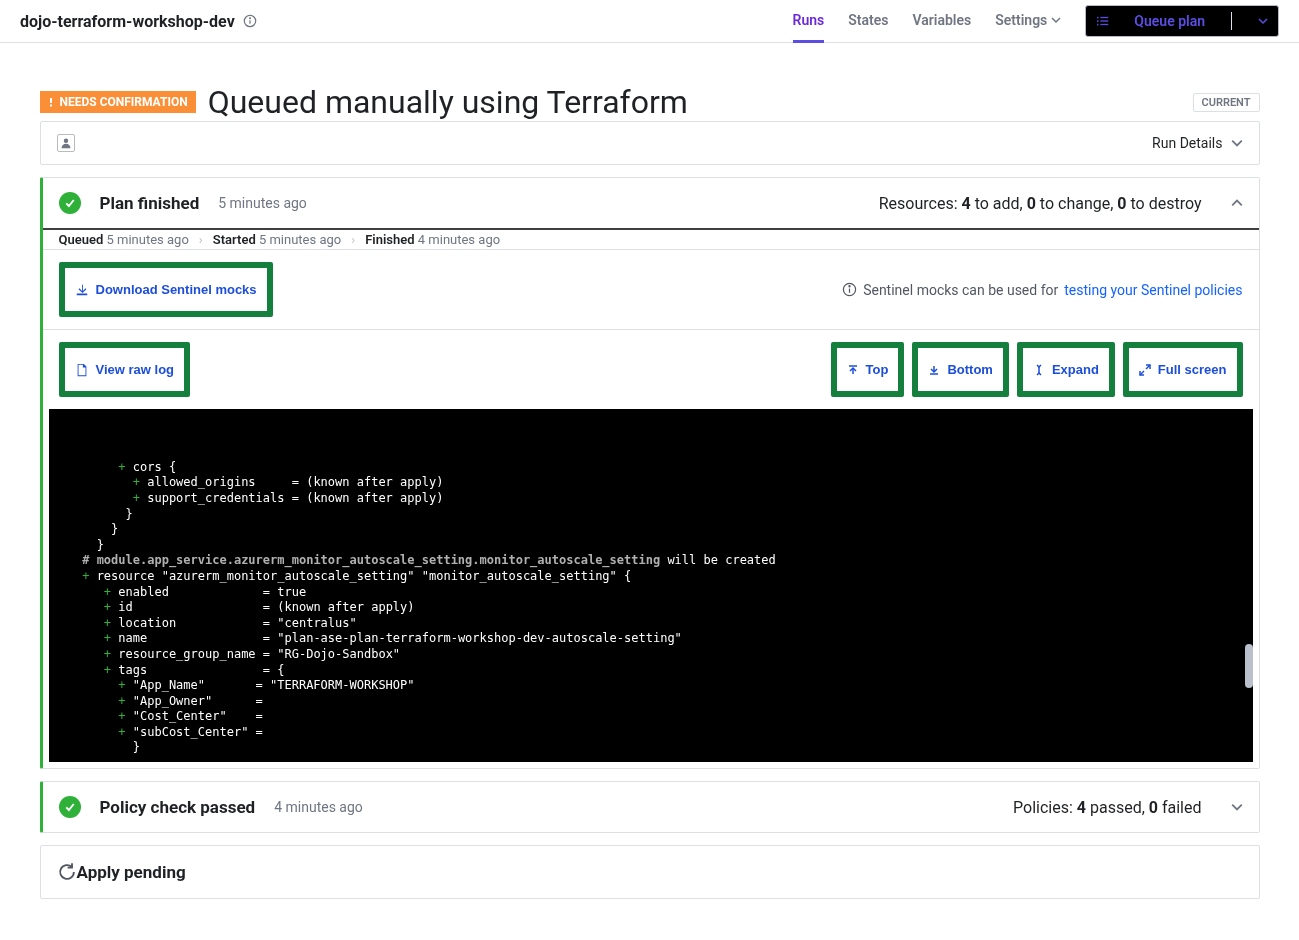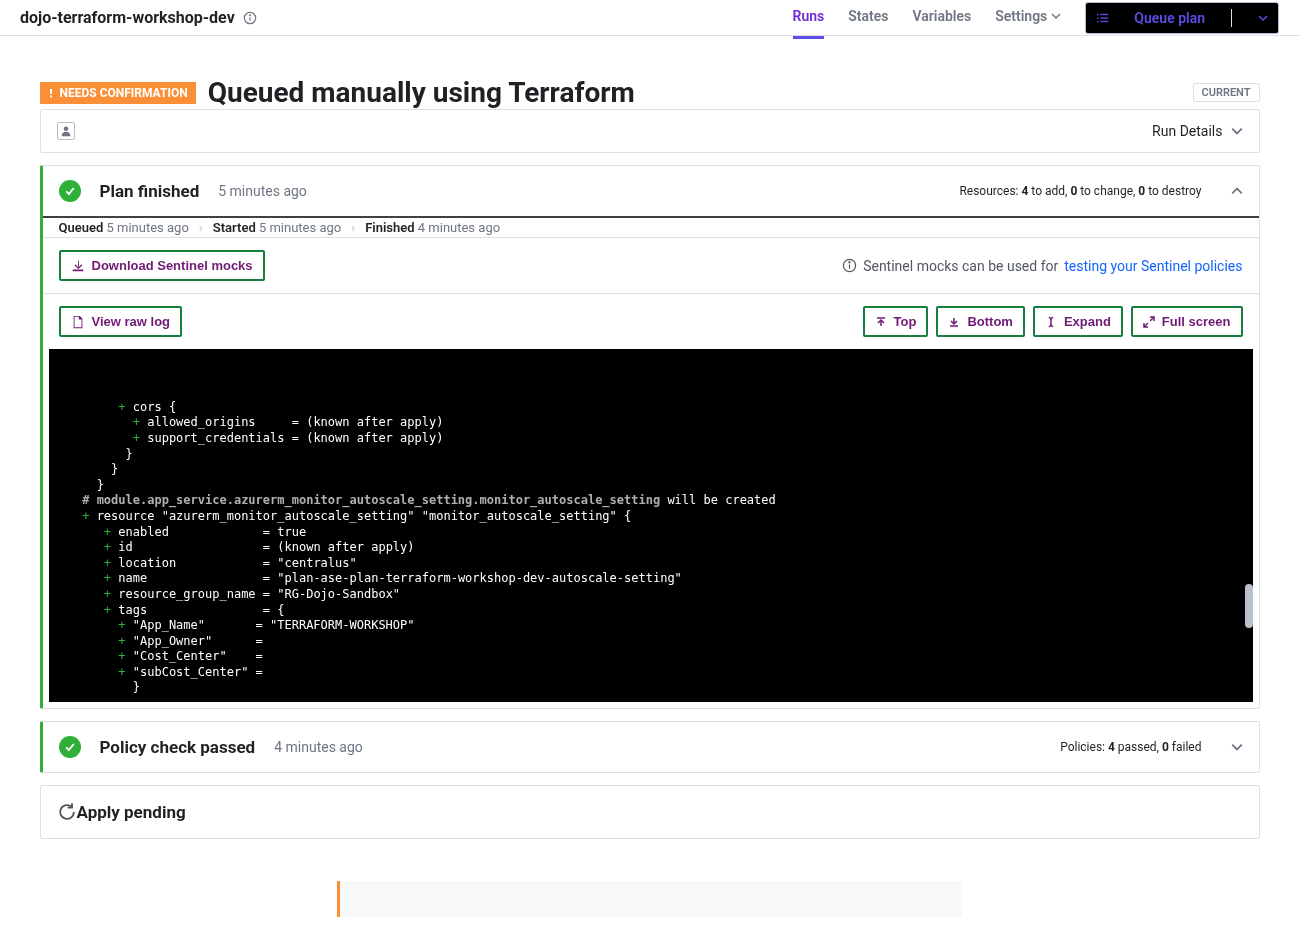"dojo-terraform-workshop-dev" .header { height: 36px -> 43px }
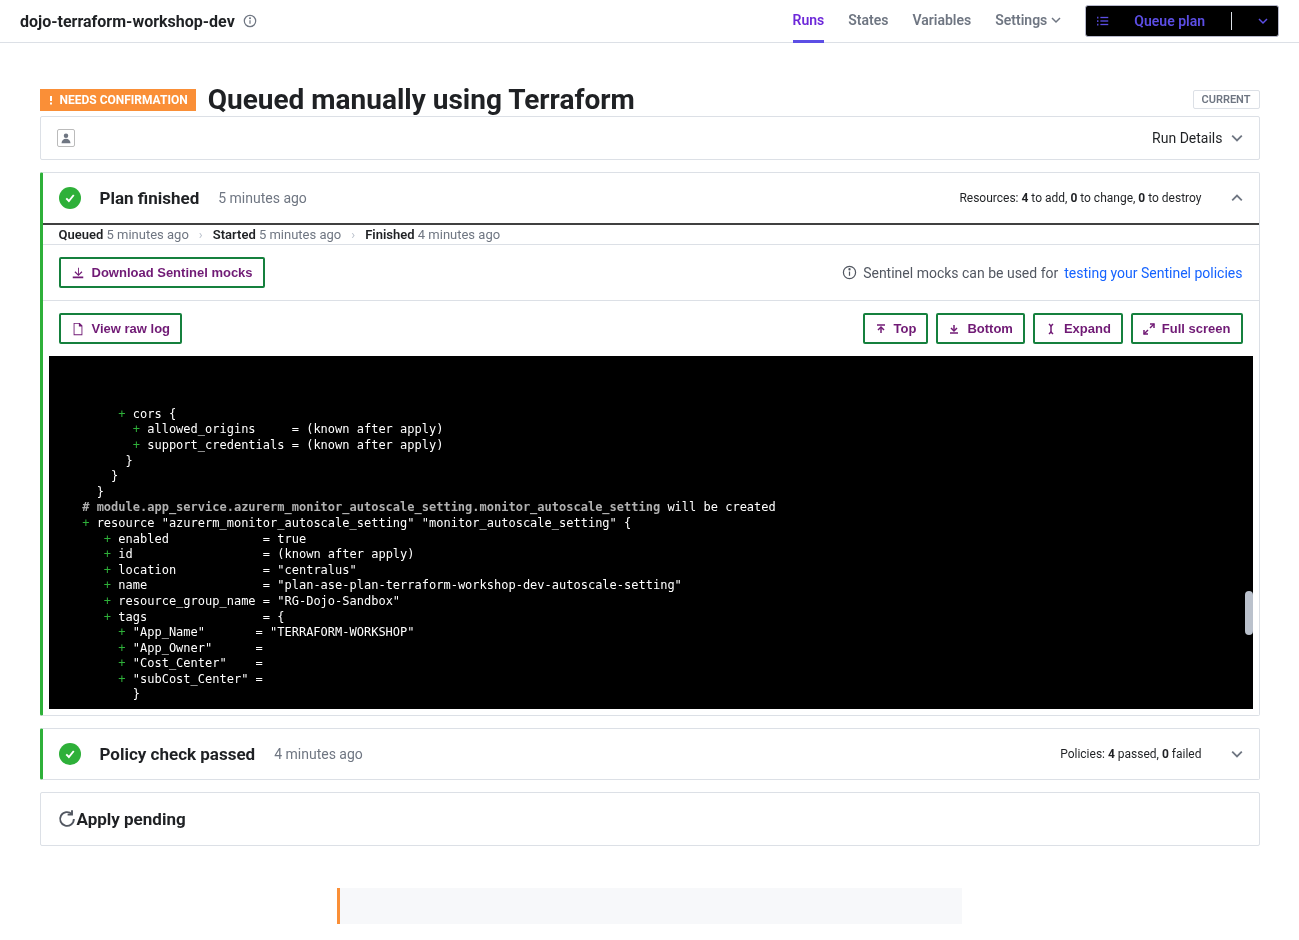"Queued manually using Terraform" .page-title { font-size: 28px -> 32px; font-weight: 700 -> 400 }
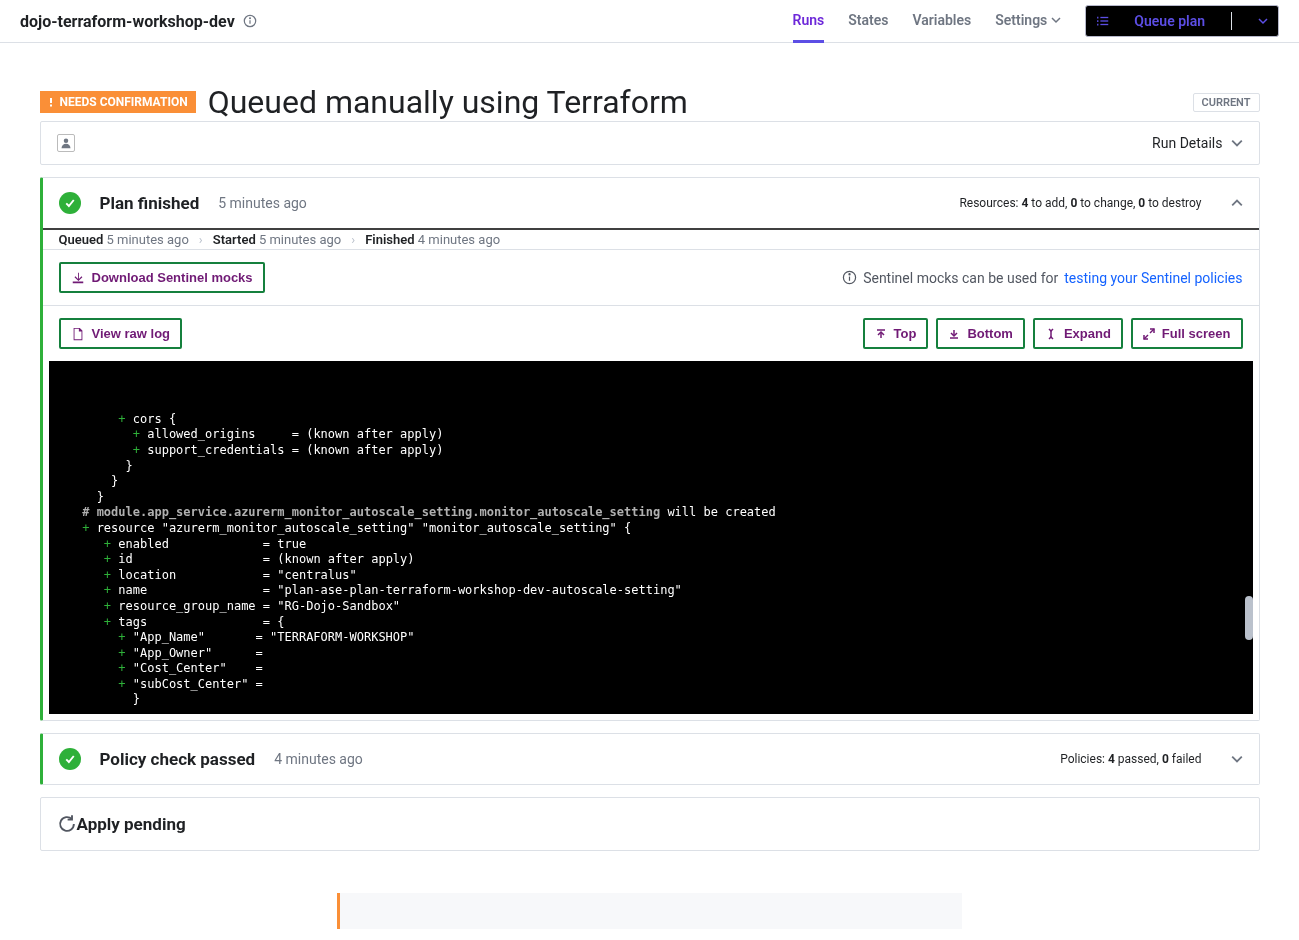"Resources: 4 to add, 0" .plan-summary { font-size: 12px -> 16px }
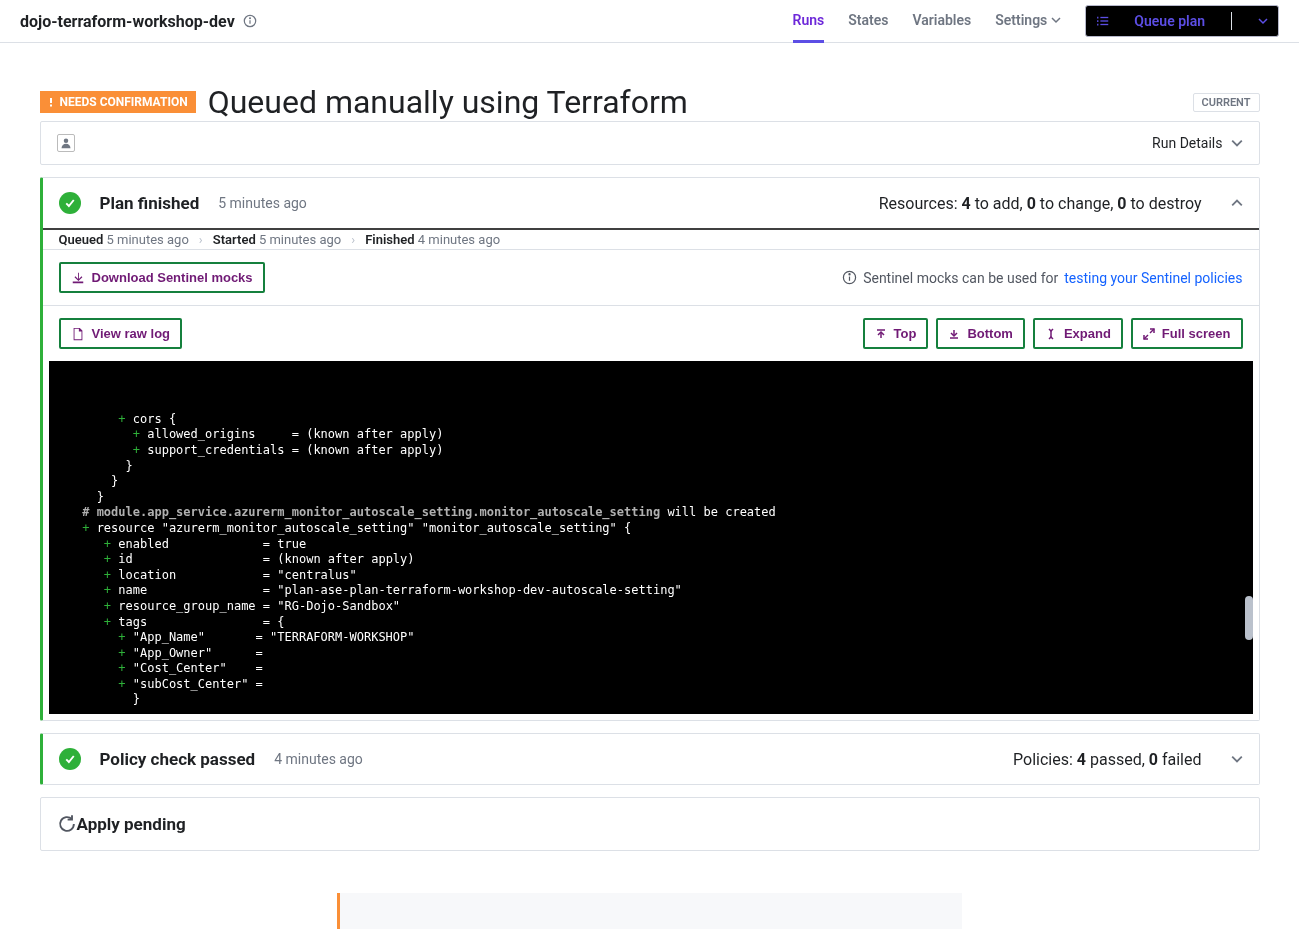"Download Sentinel mocks" .btn-sm { border: 2px solid #15803d -> 6px solid #15803d; color: #701a75 -> #1d4ed8; padding: 6px 10px -> 14px 10px }
